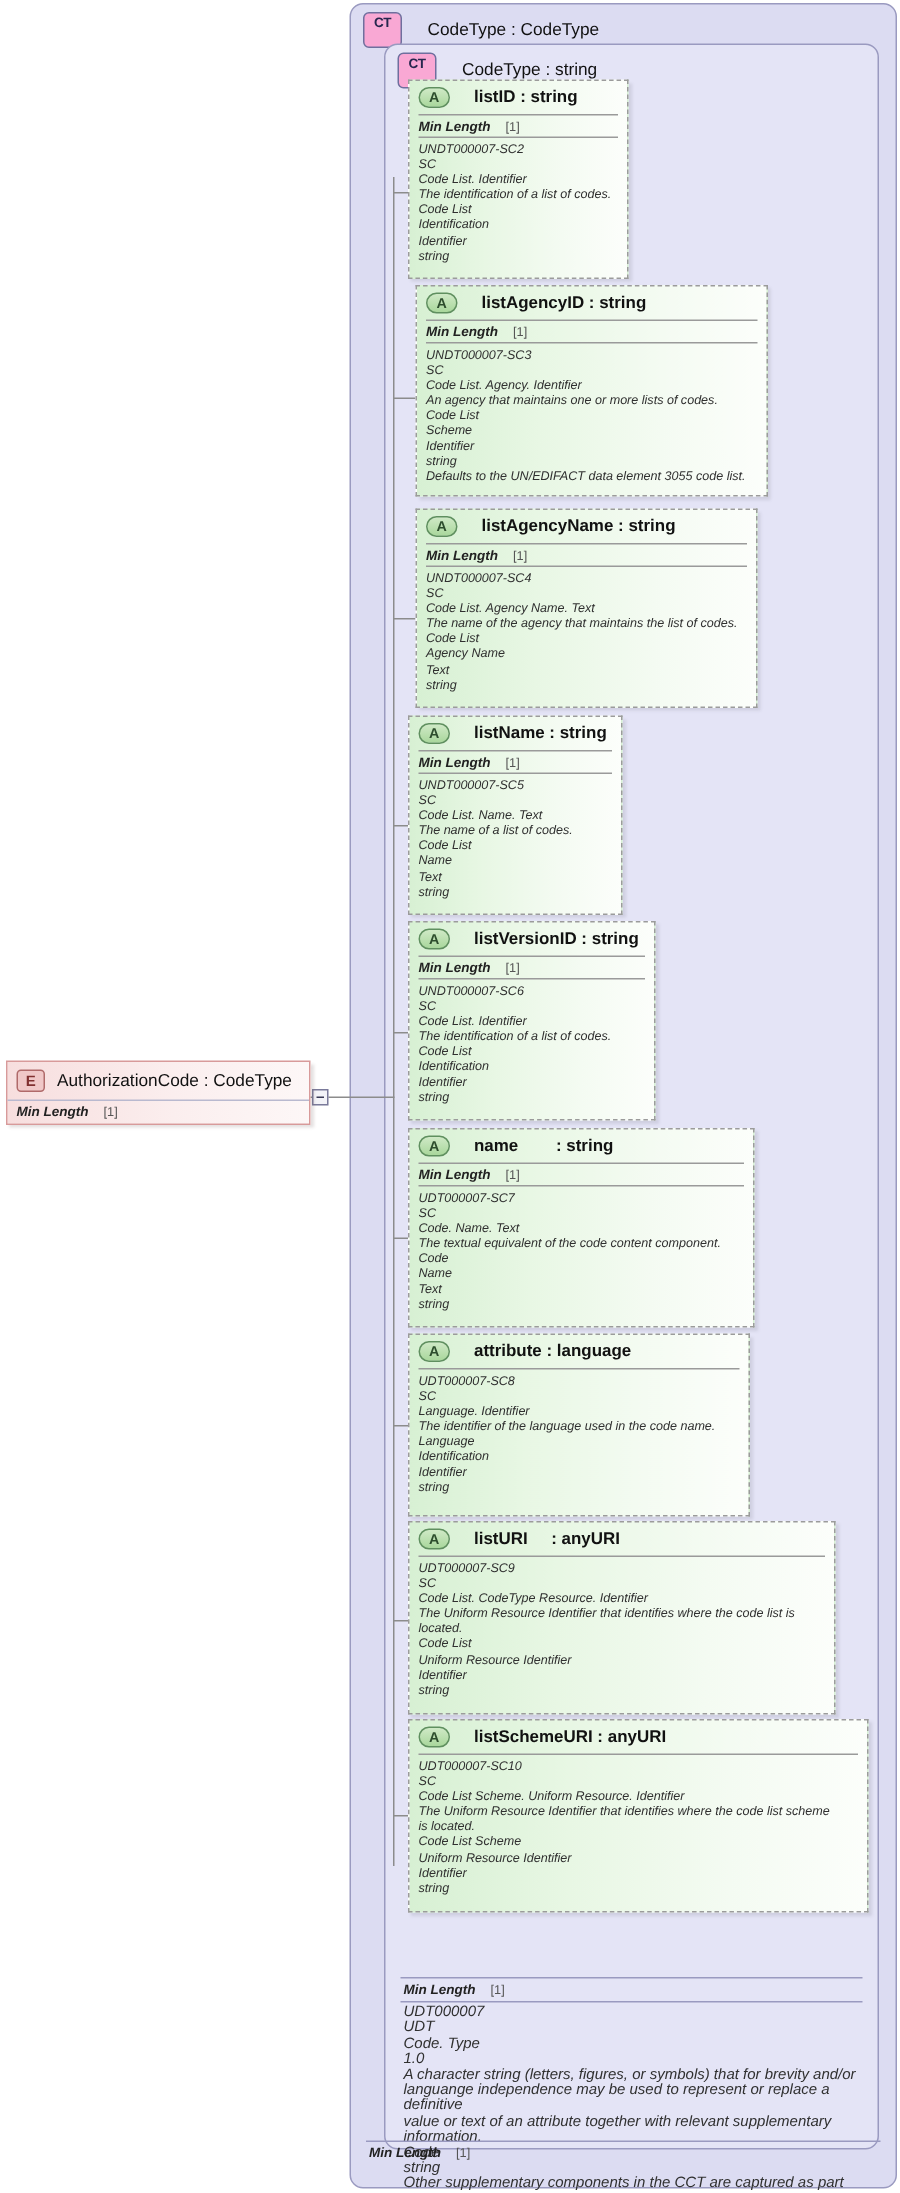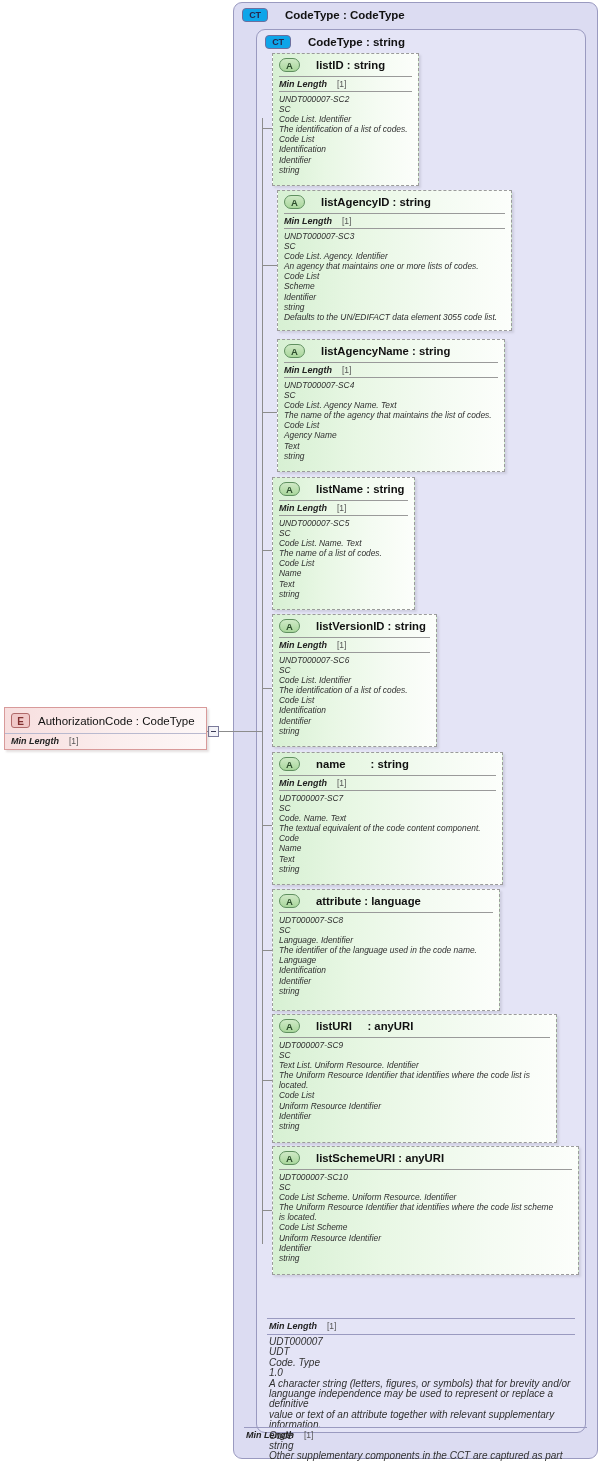"CT" .badge-ct { background: #0ea5e9 -> #f9a8d4; height: 14px -> 24px }
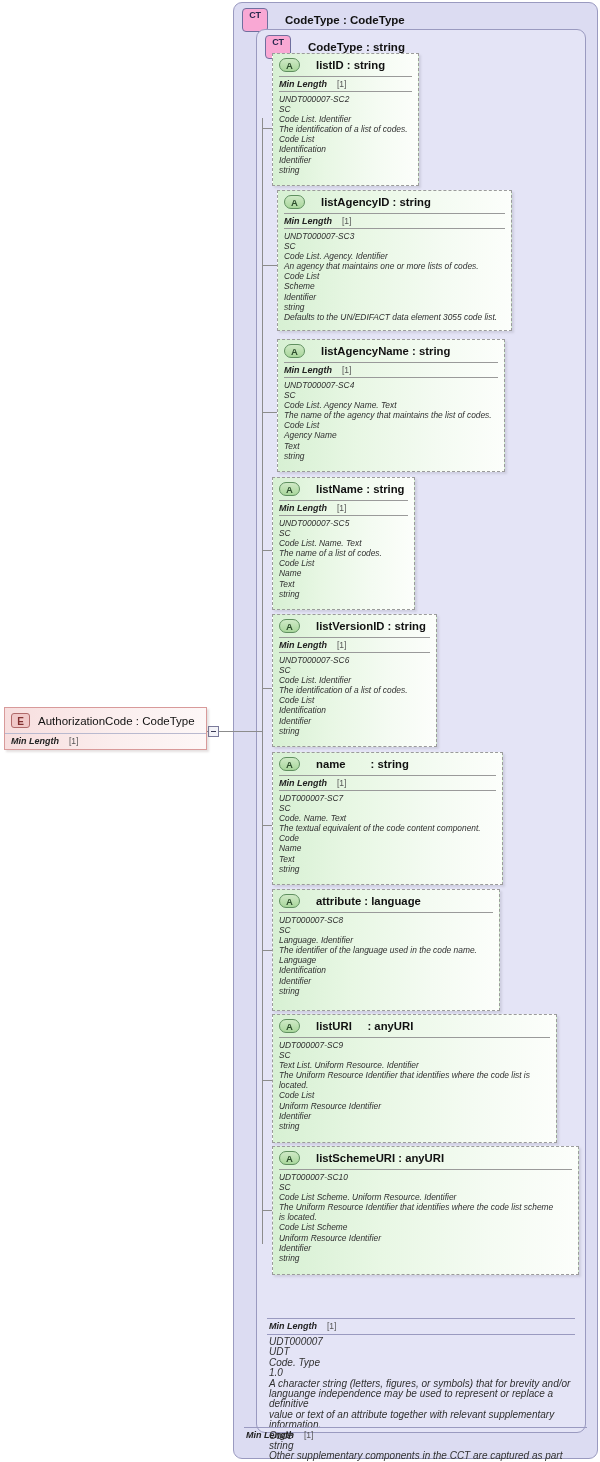"CodeType : CodeType" .ct-title { font-weight: bold -> normal }
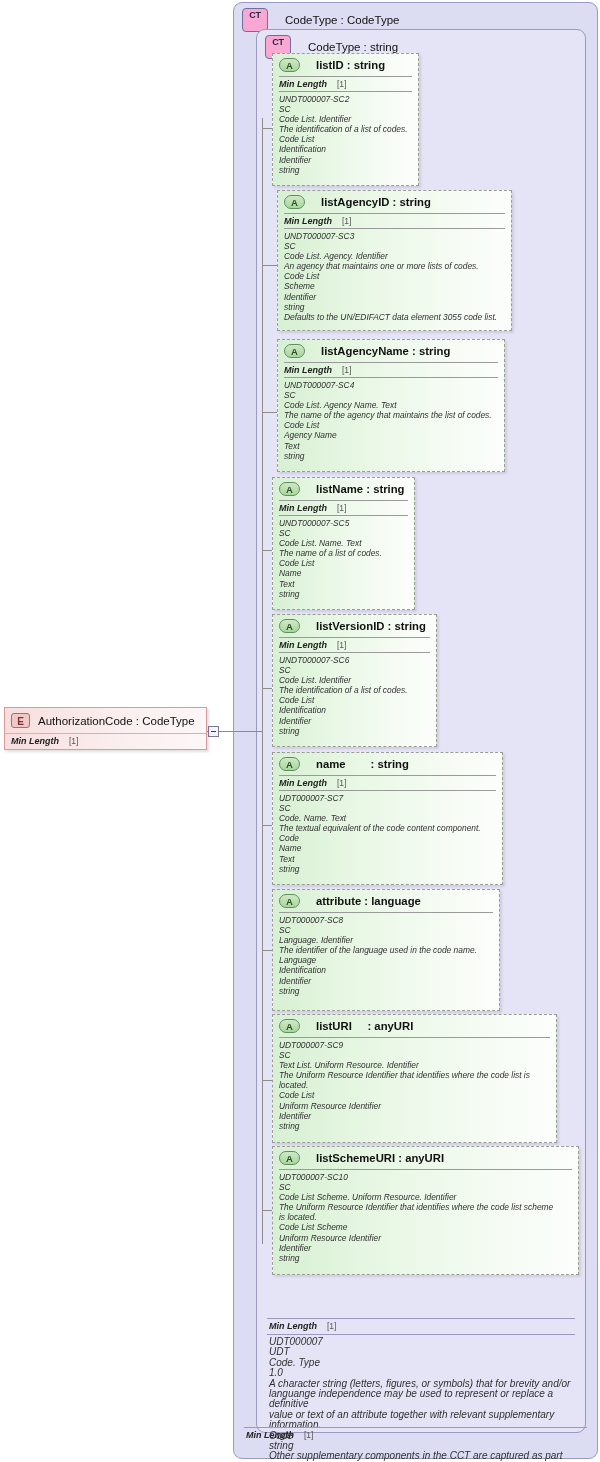"Text List. Uniform Resource. Identifier" div { text: Text List. Uniform -> Code List. CodeType }
